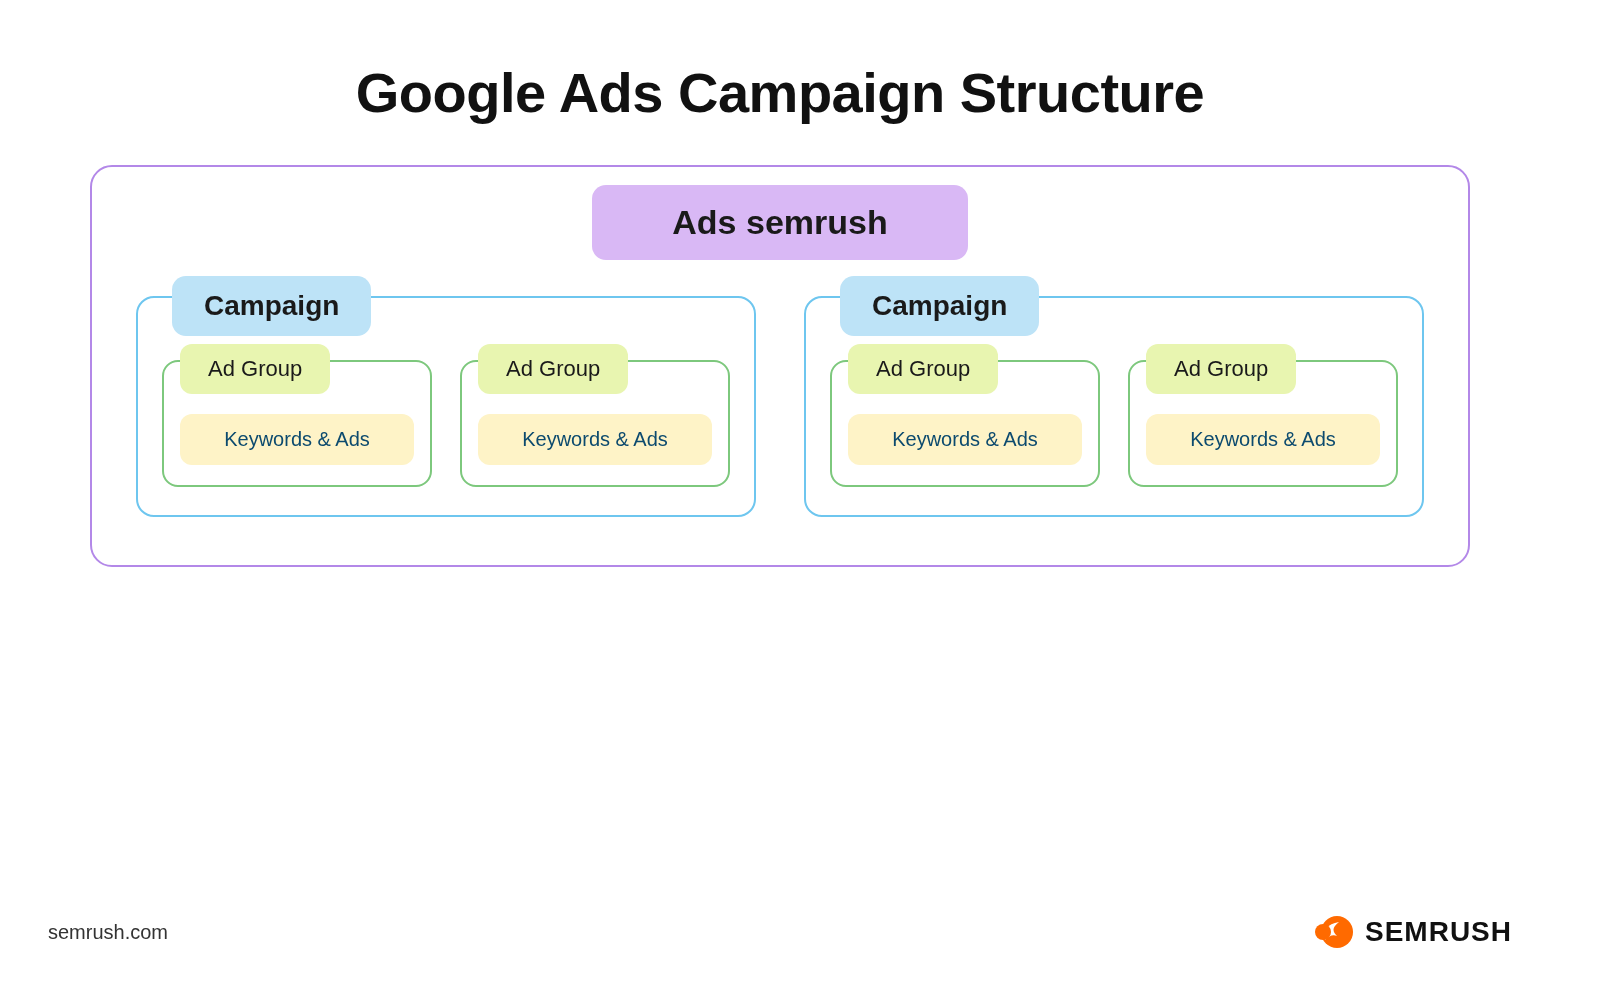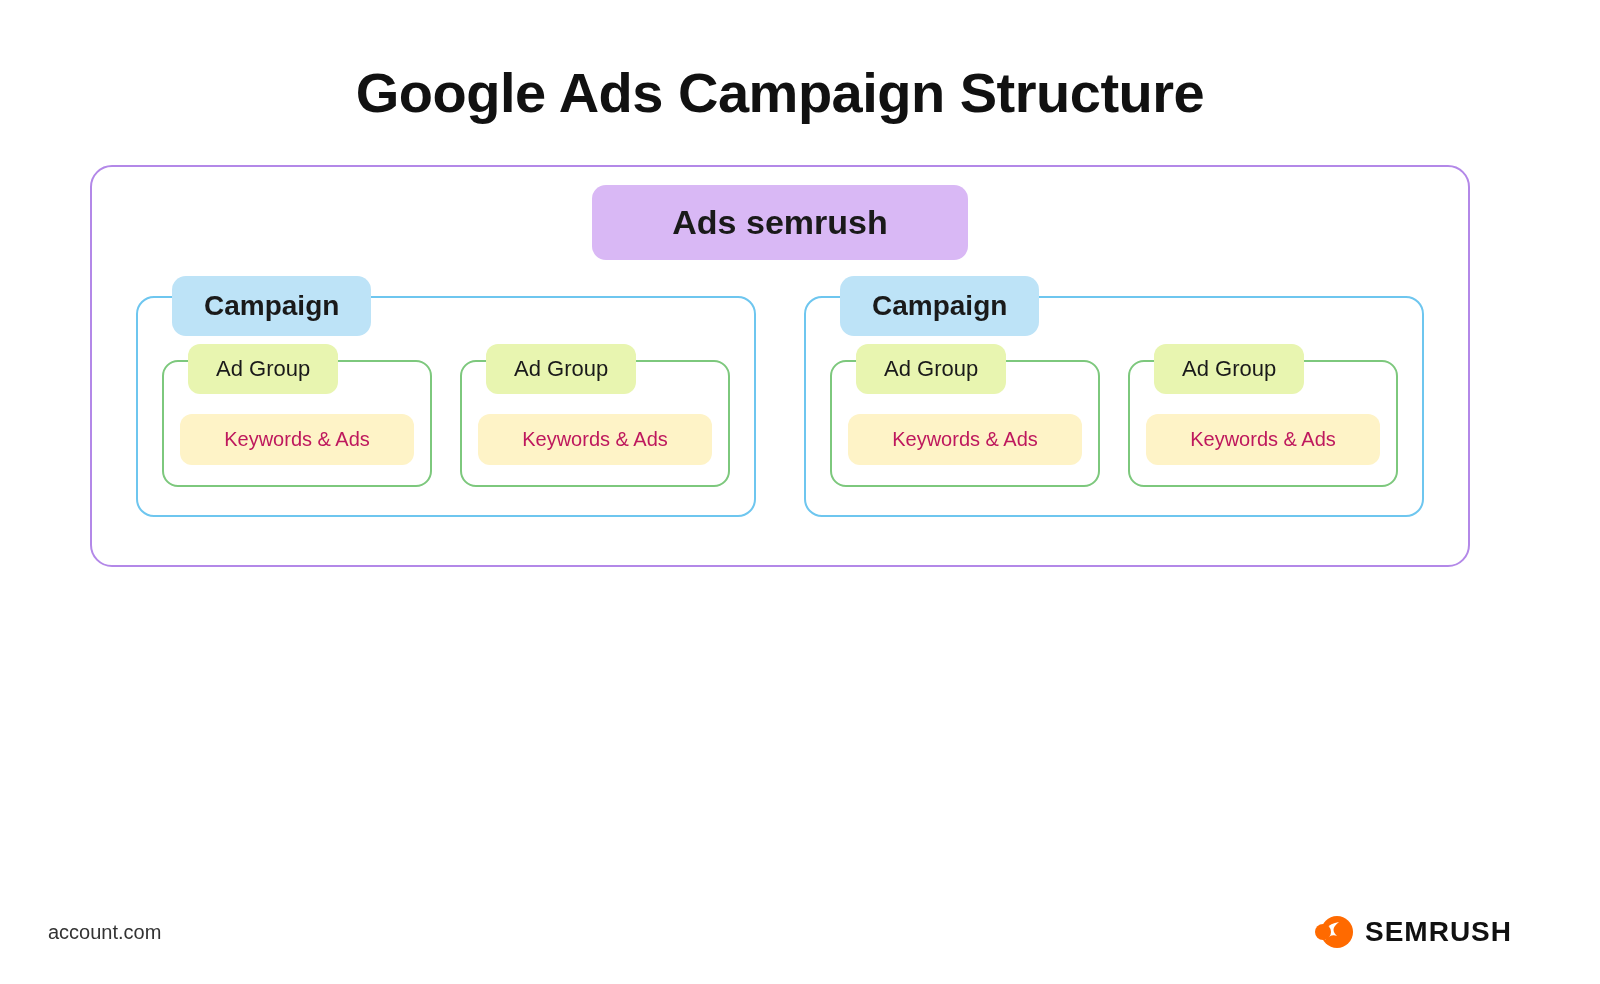"Ad Group" .adgroup-badge { margin-left: 8px -> 0 }
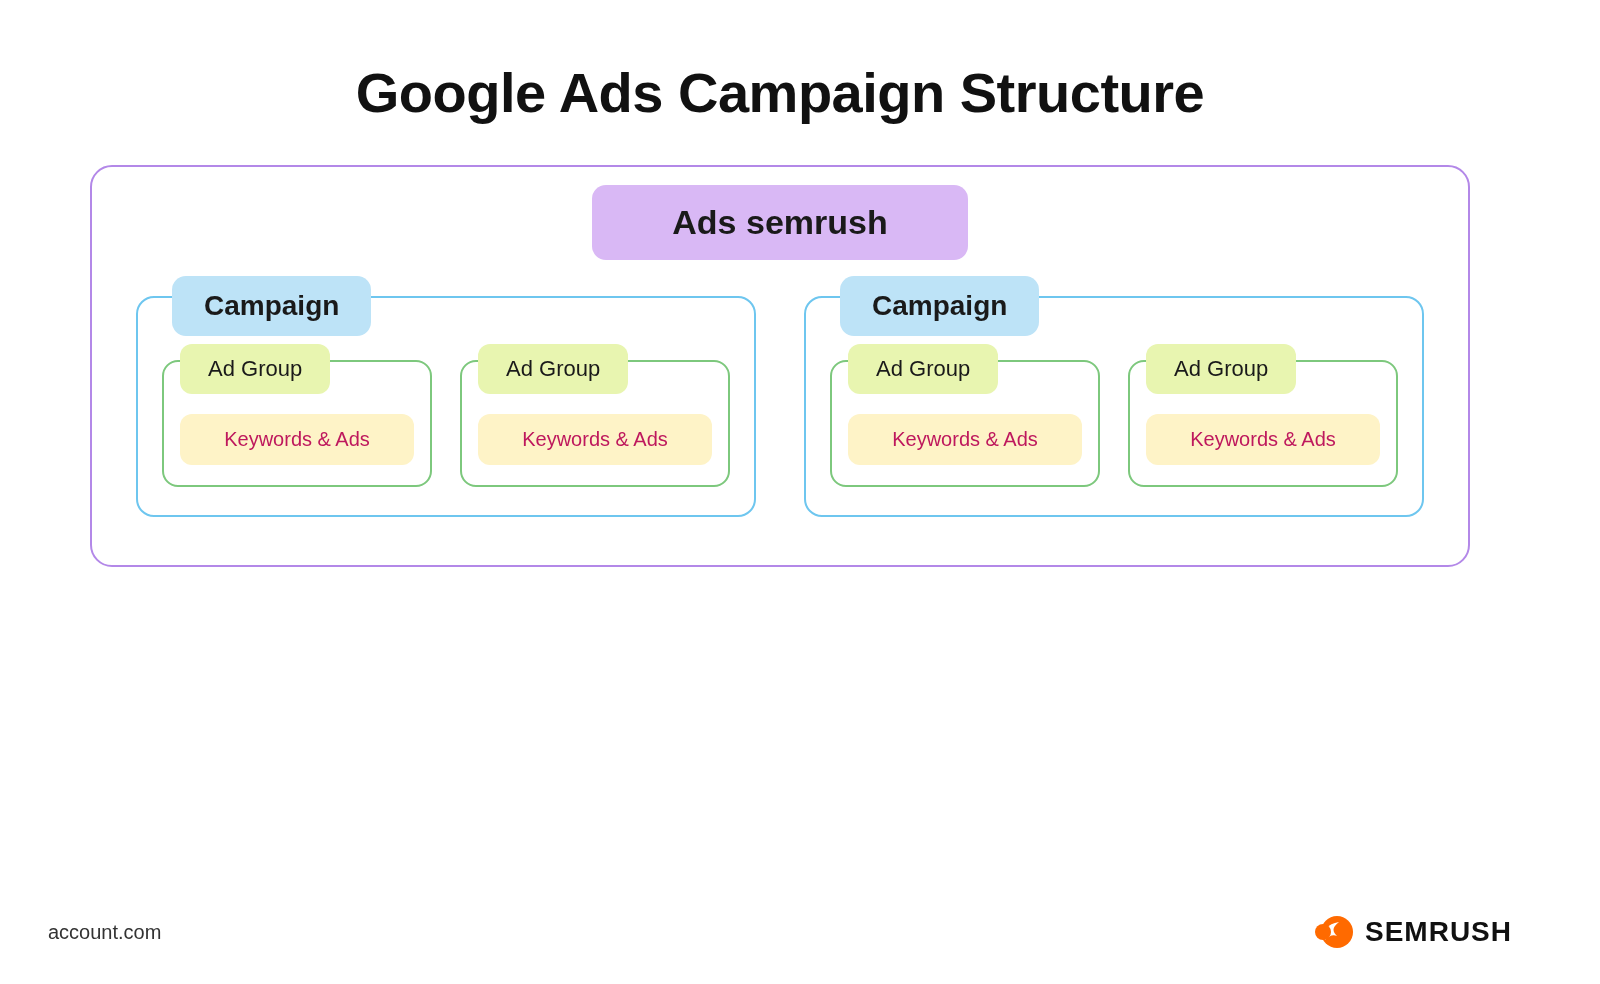"Keywords & Ads" .keywords-badge { color: #be185d -> #0c4a6e }
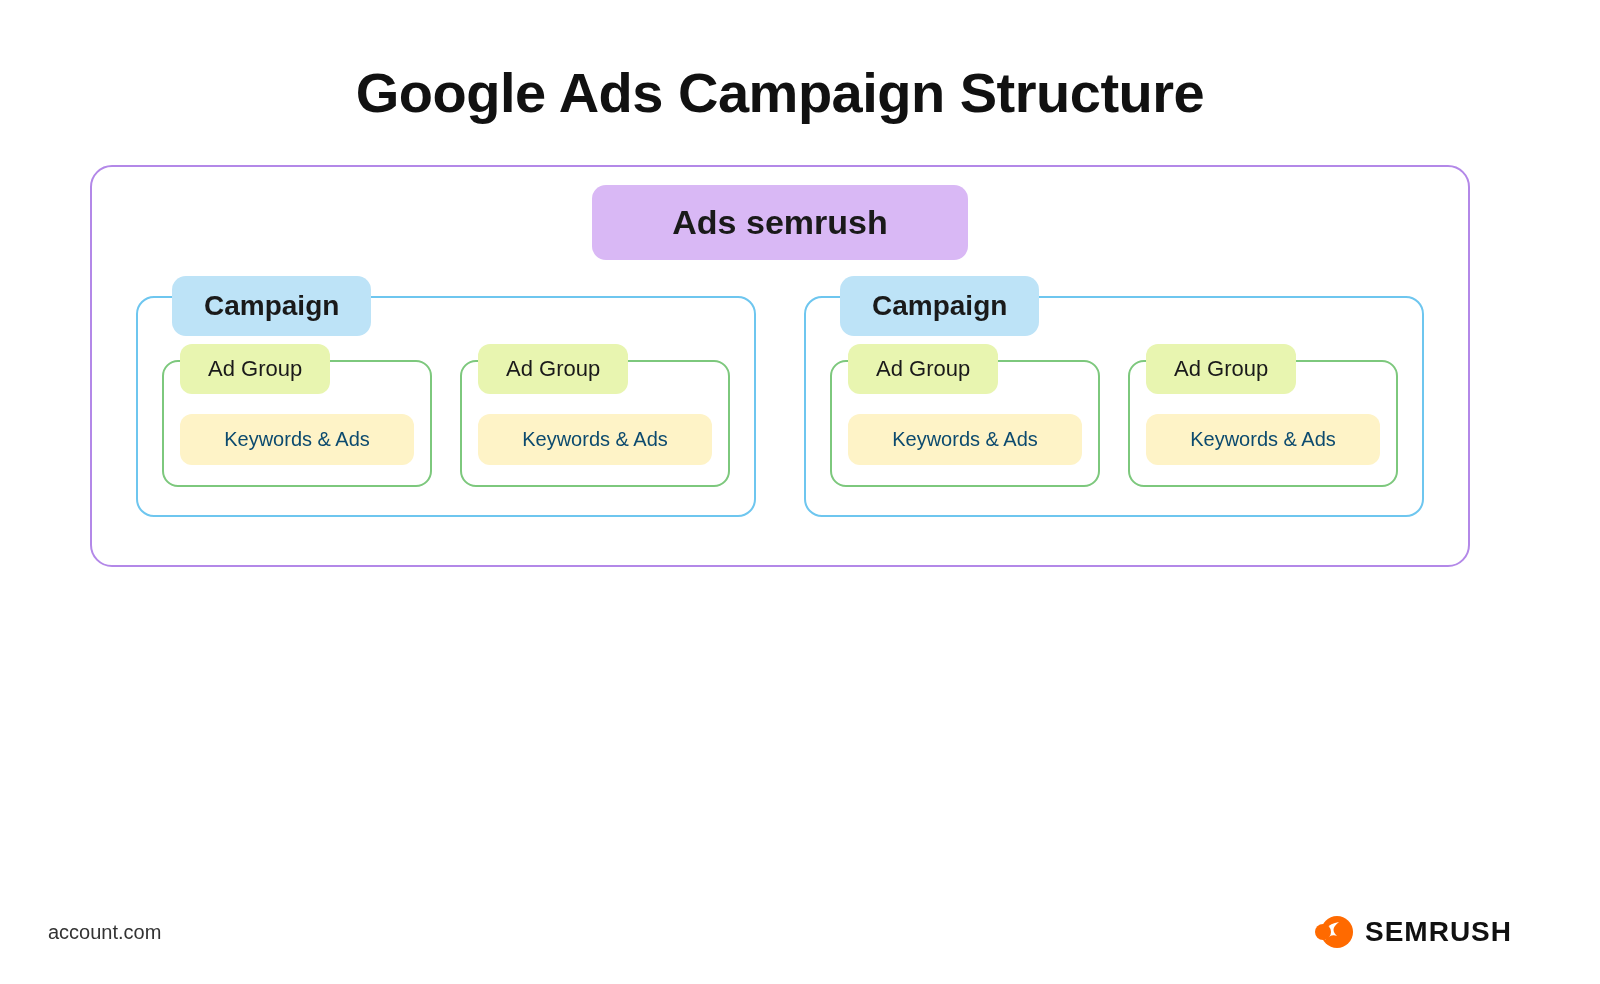"account.com" span.footer-url { text: account.com -> semrush.com }
